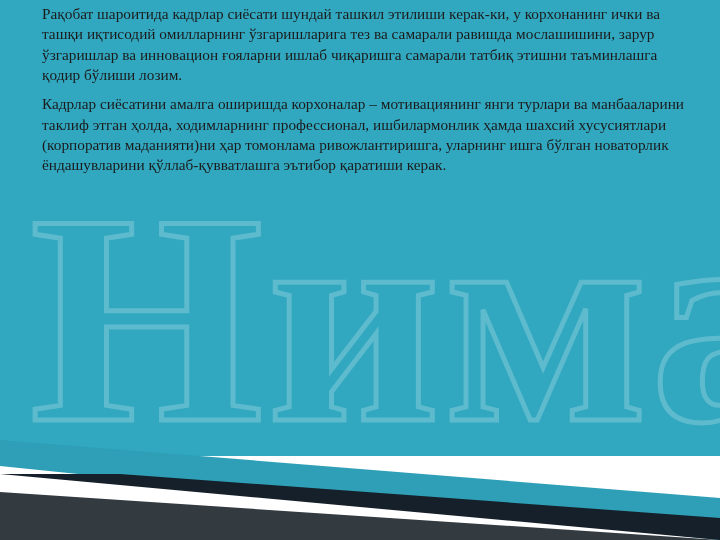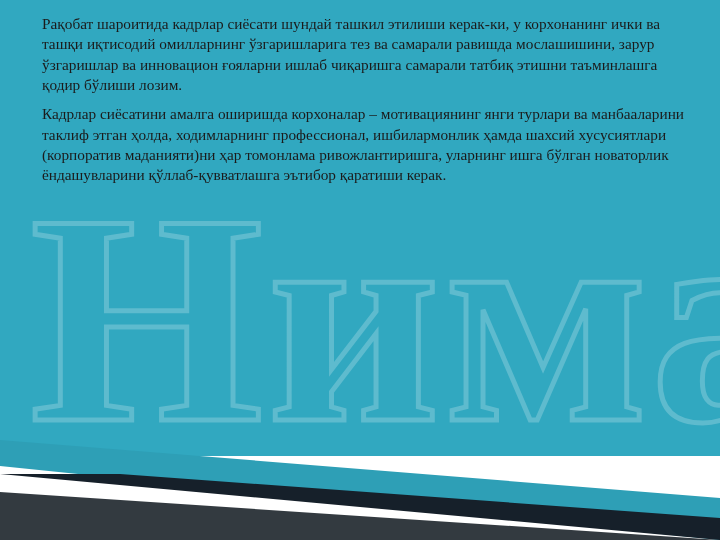"Рақобат шароитида кадрлар сиёсати шундай" .content { padding: 14px 30px 0 42px -> 4px 30px 0 42px }
